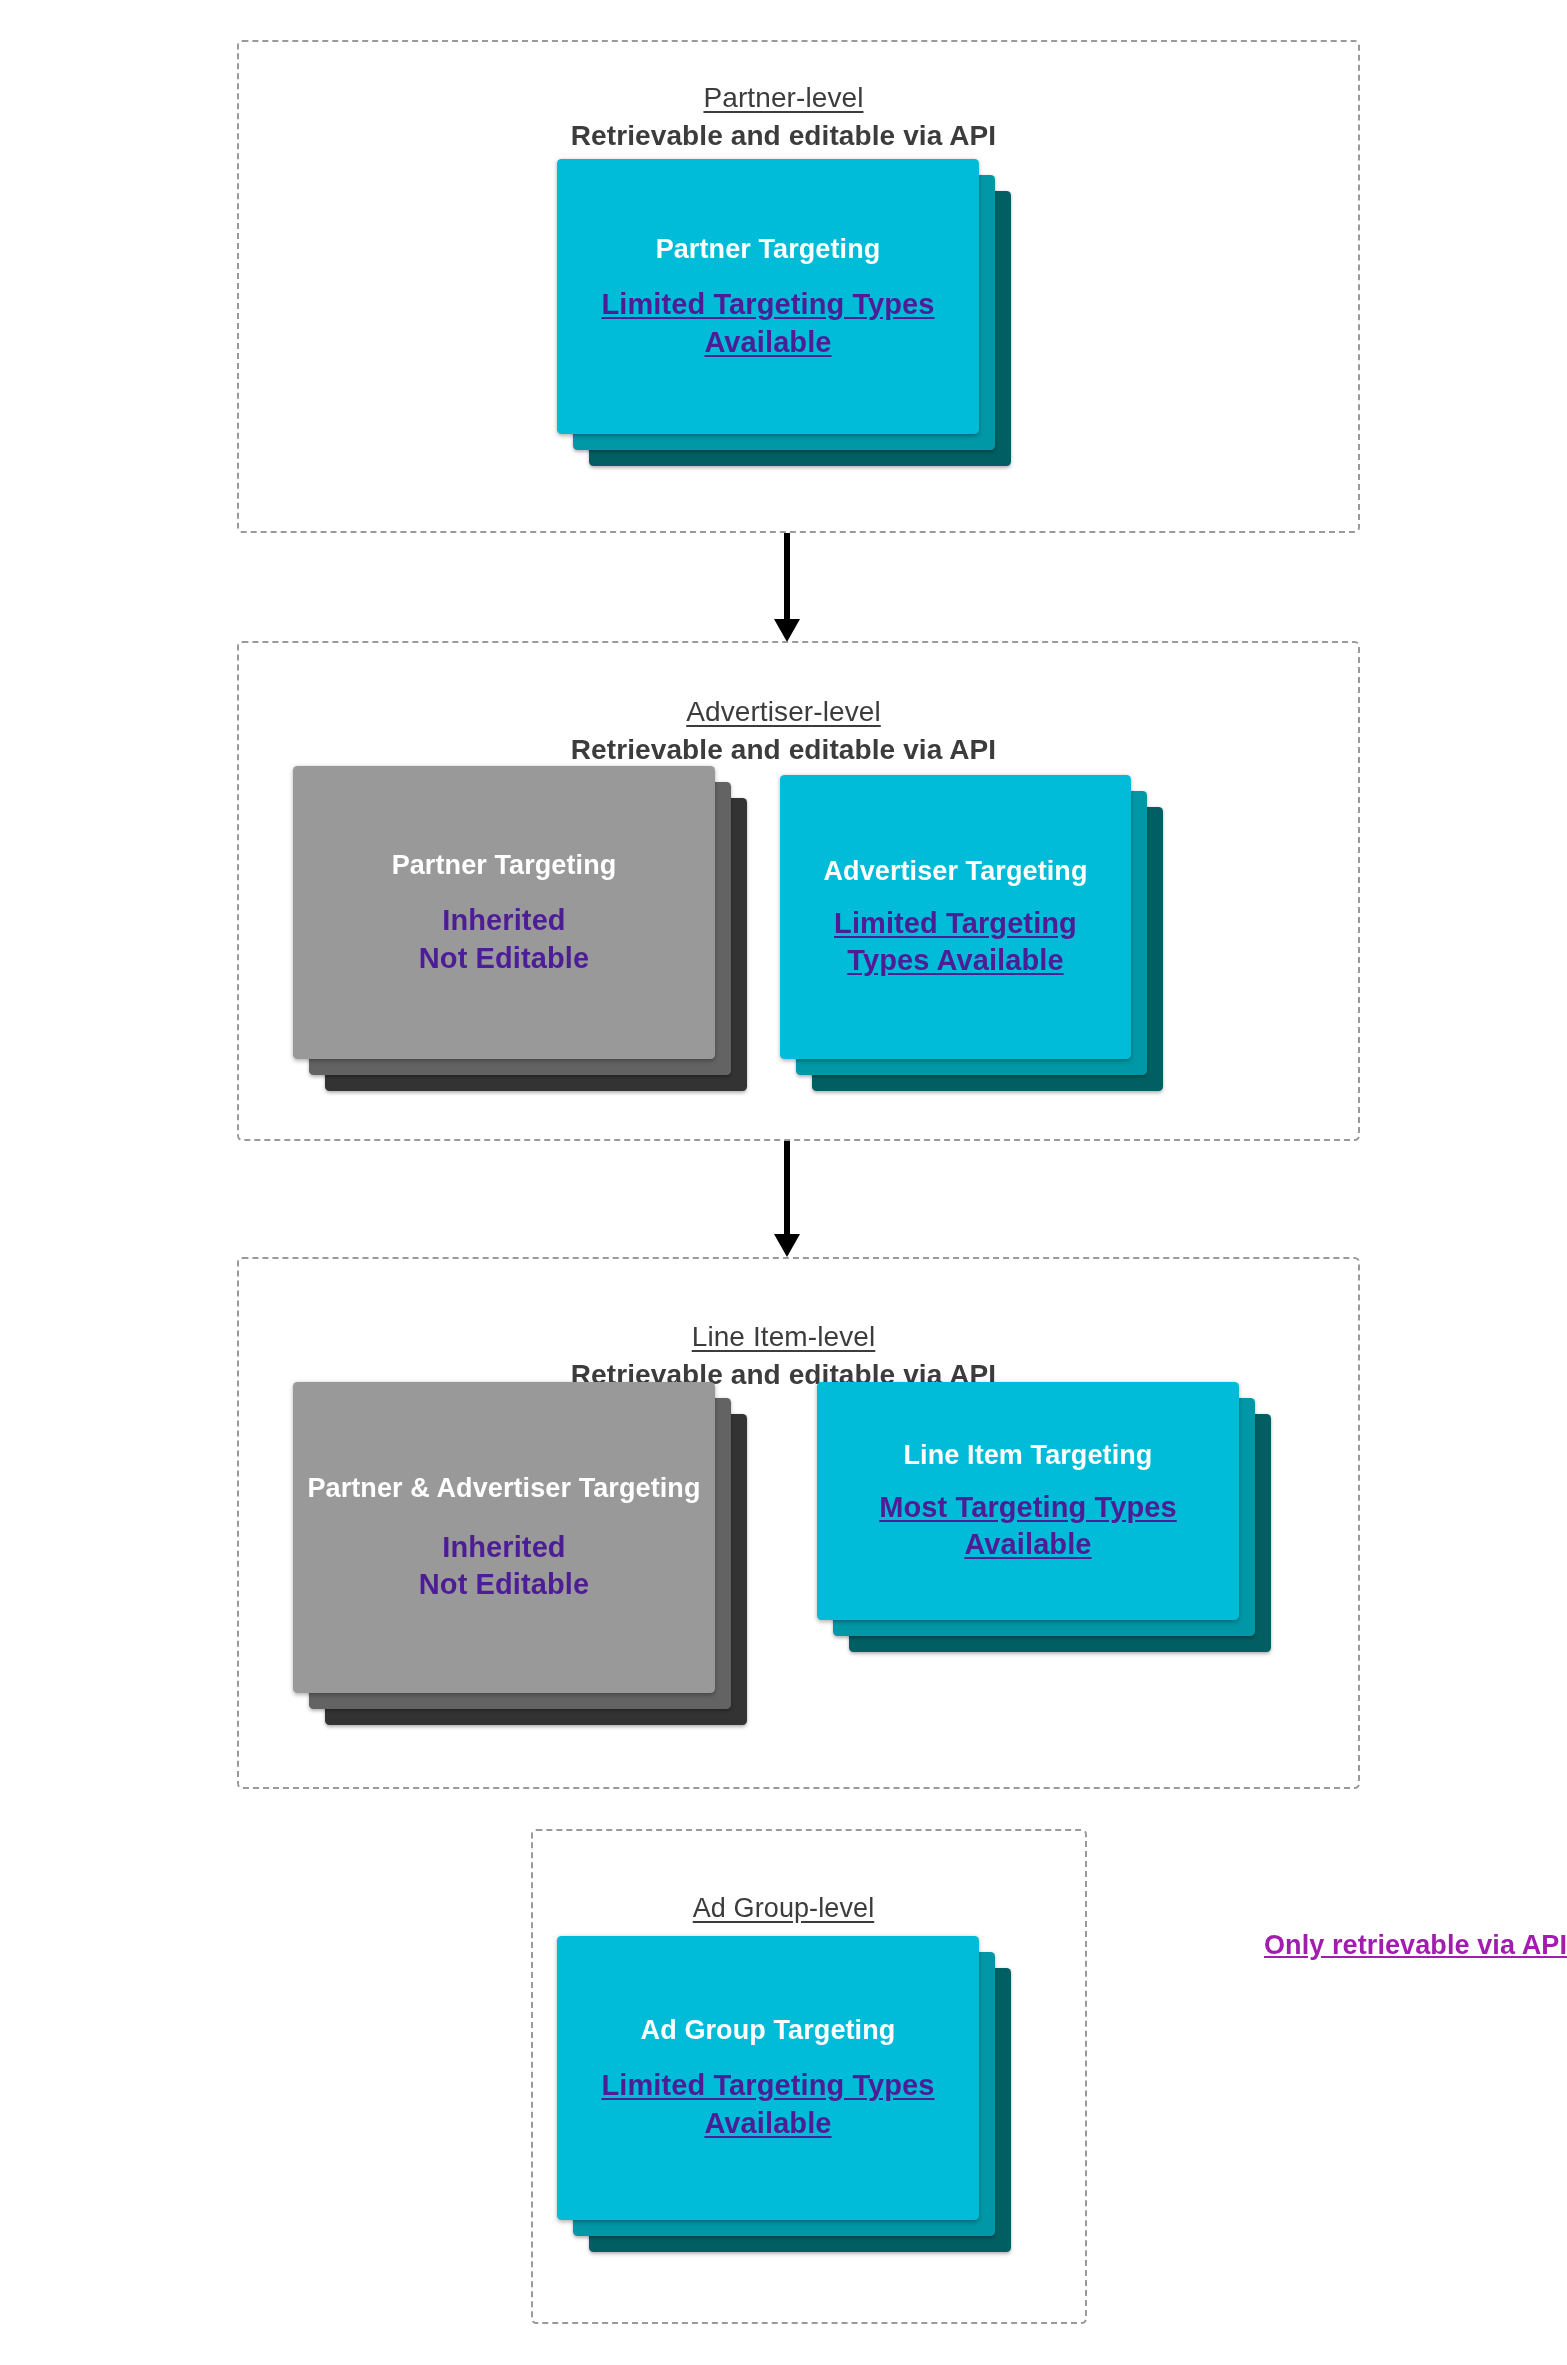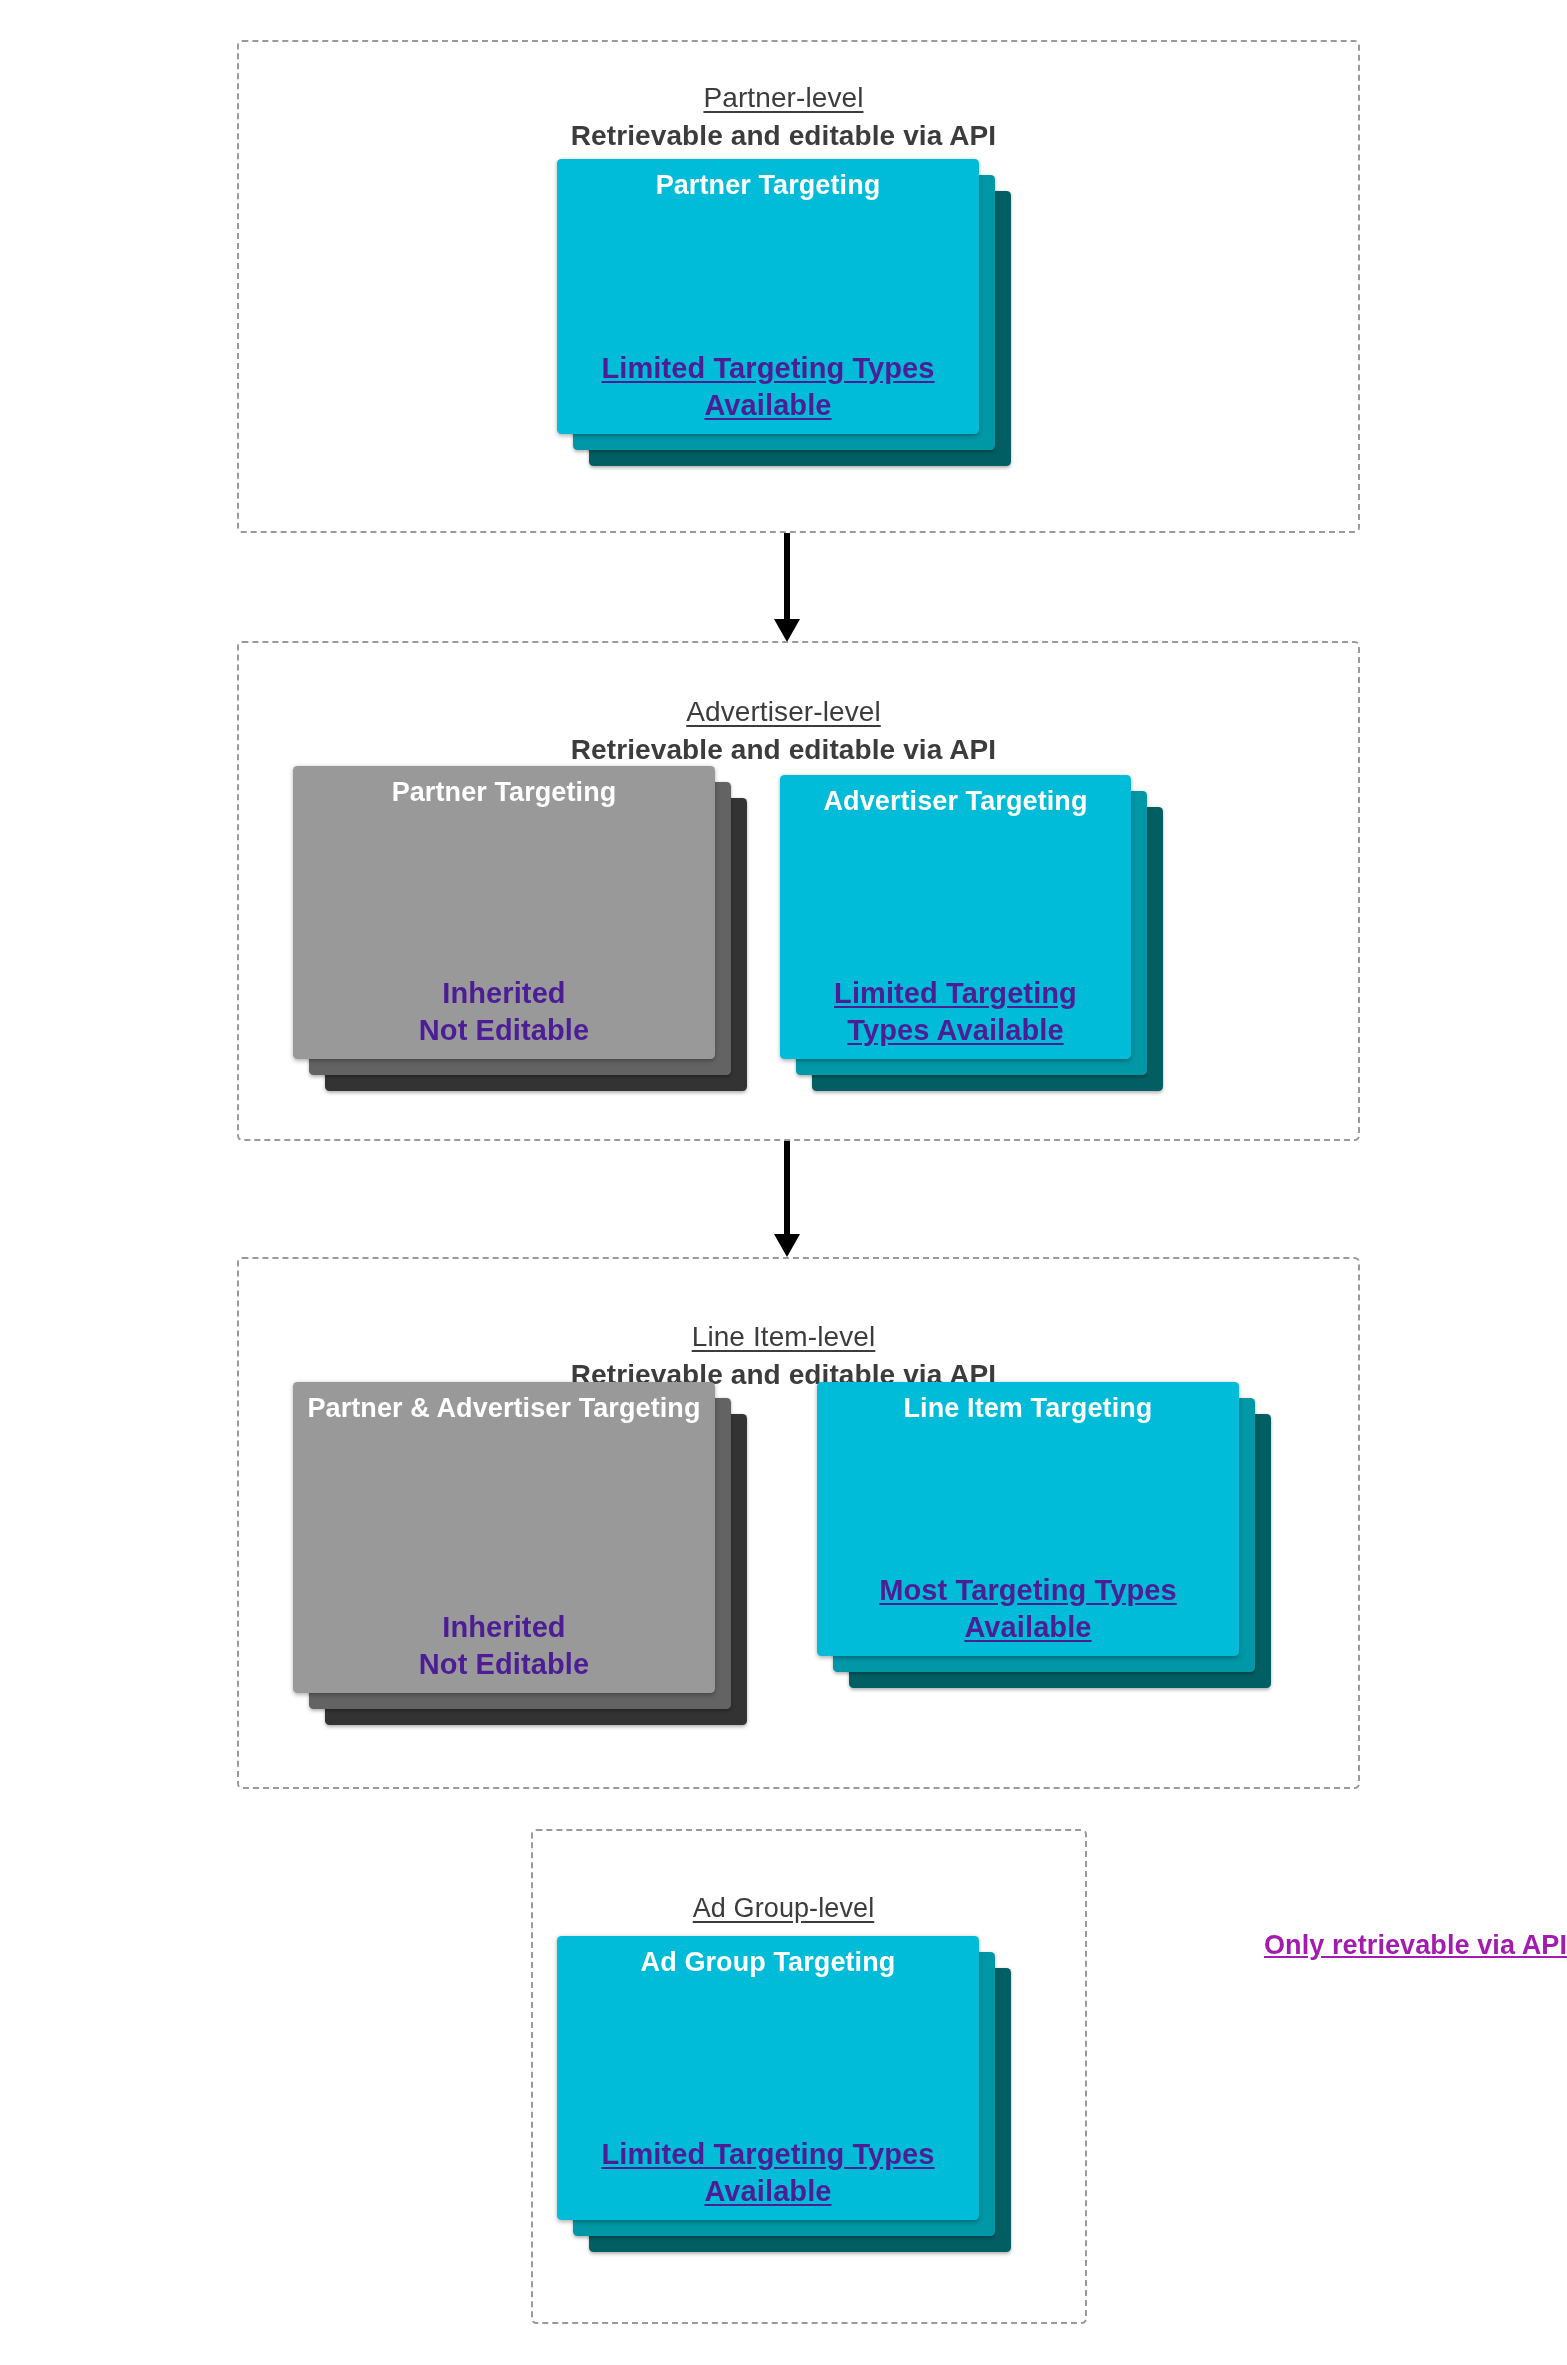"Partner Targeting" .card-layer.front { justify-content: space-between -> center }
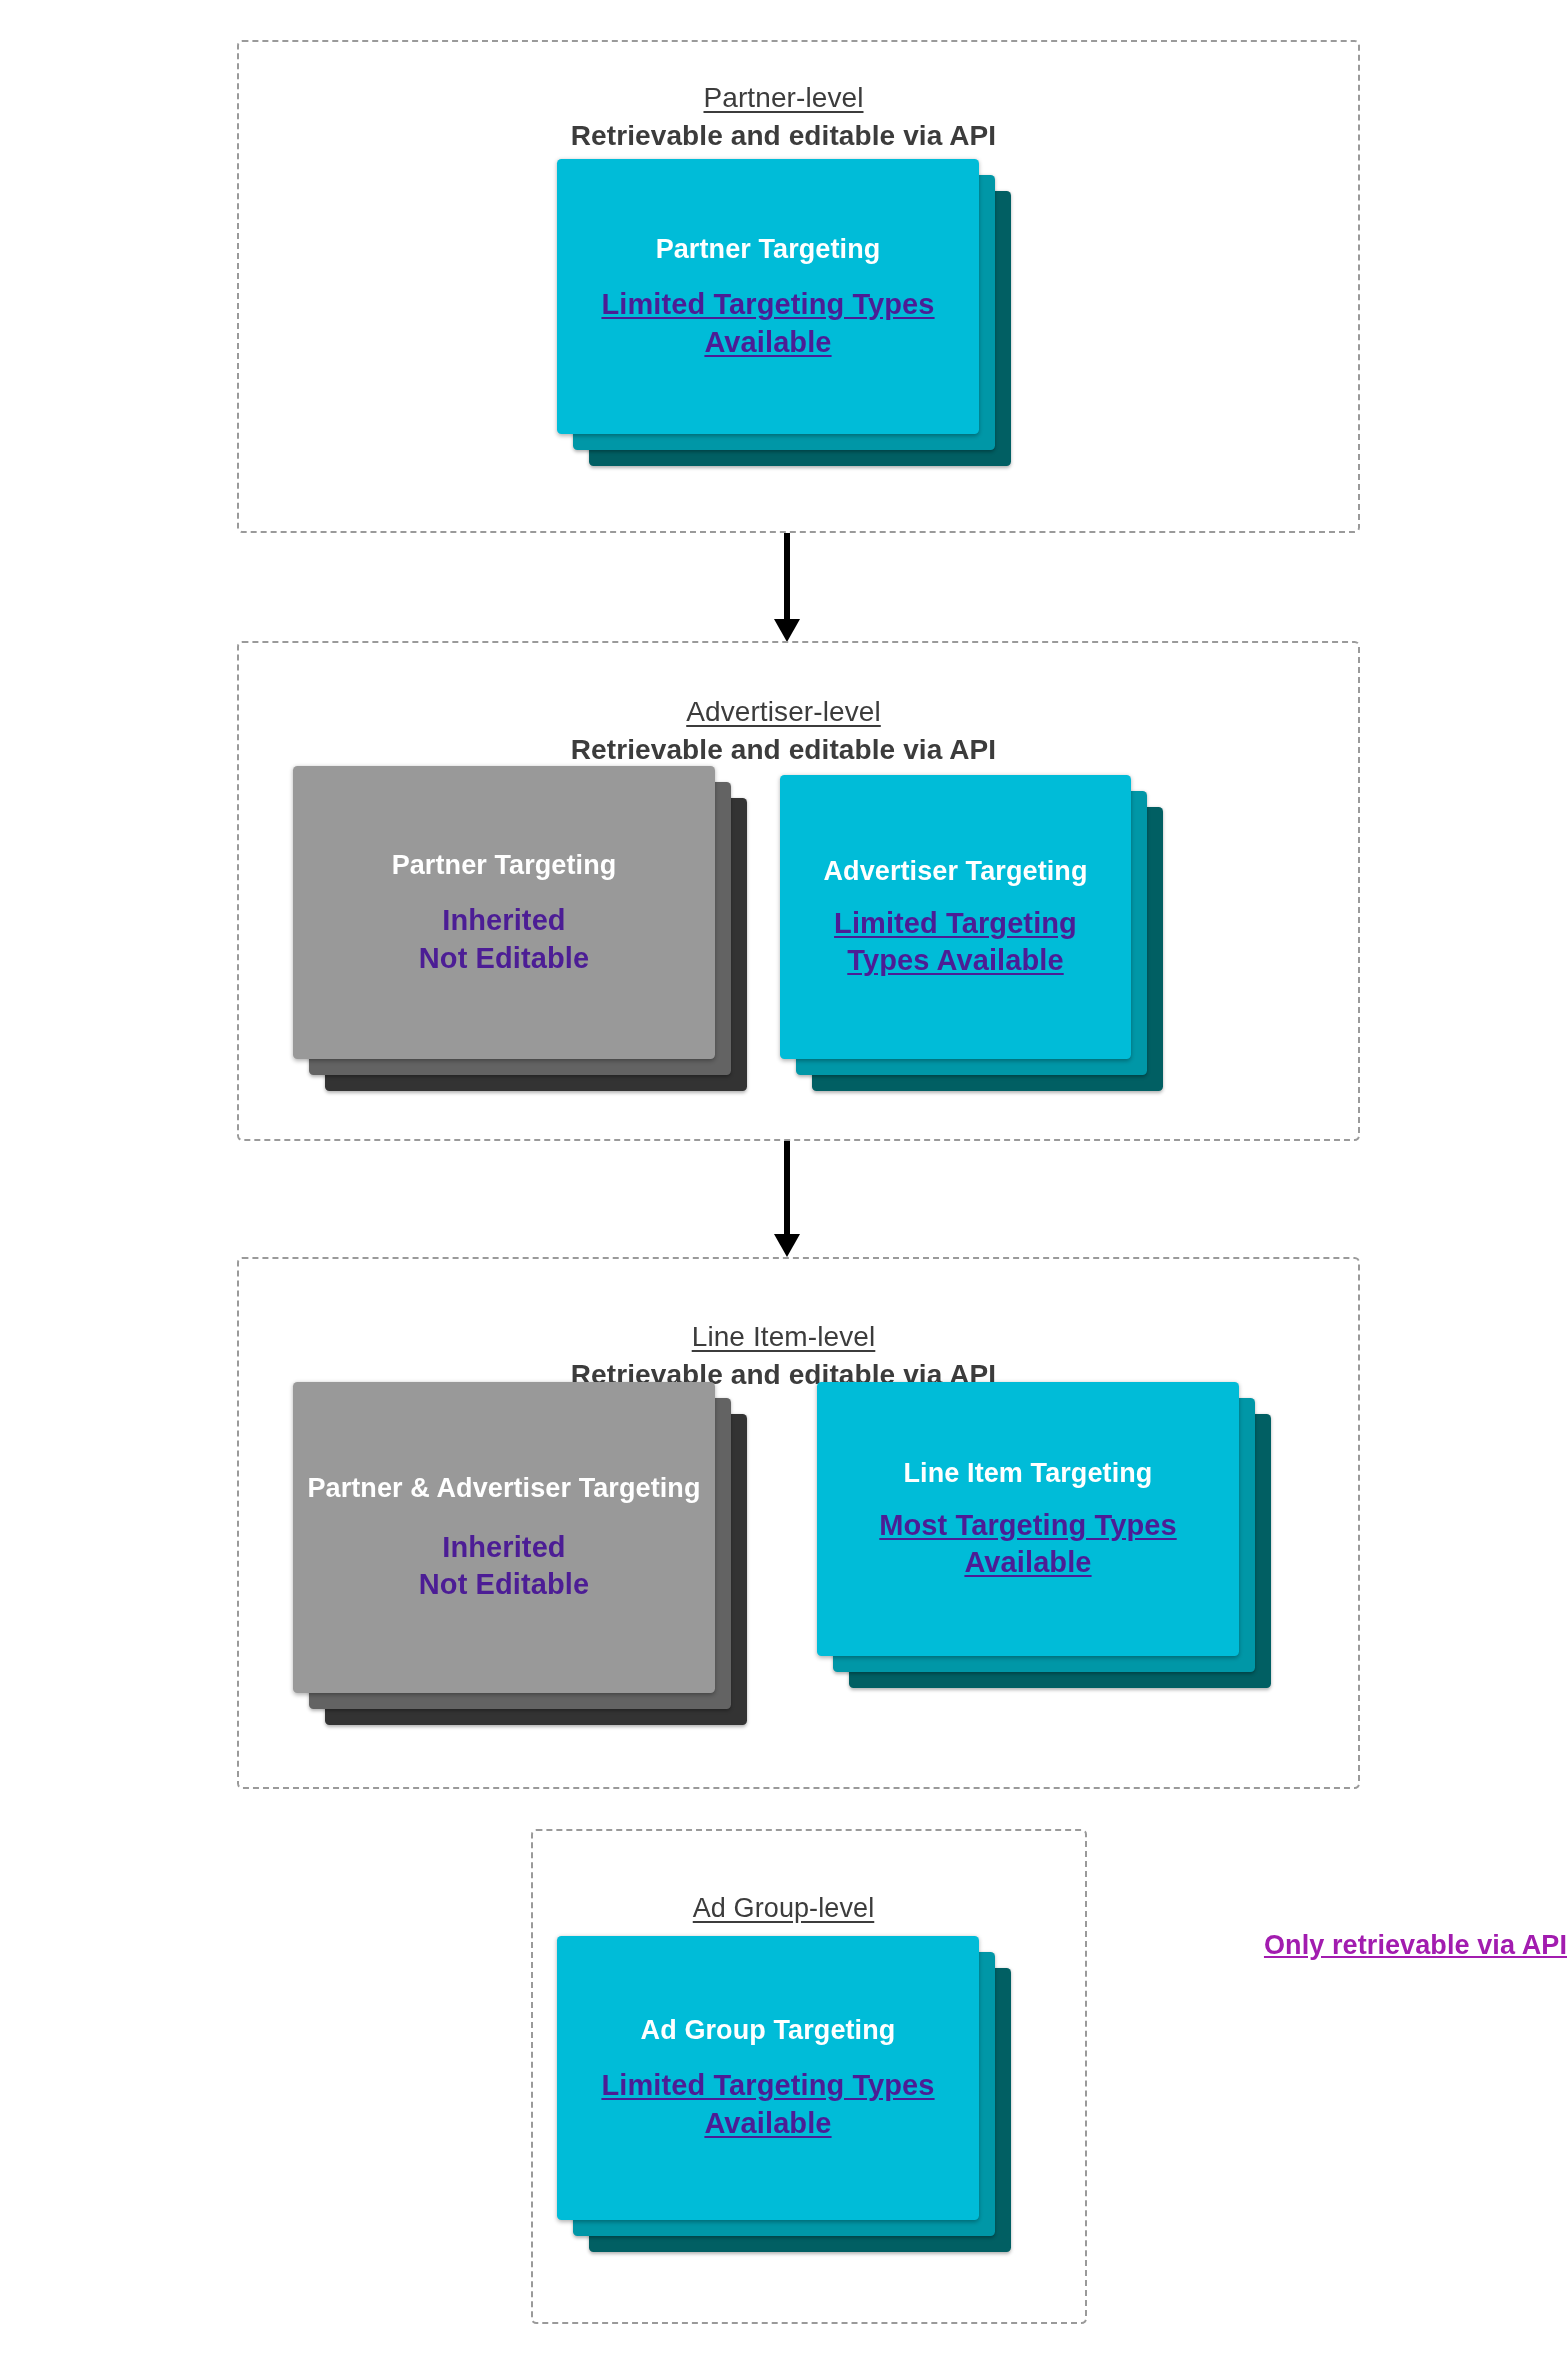"Line Item Targeting" #stack-li-own { height: 274px -> 238px }
